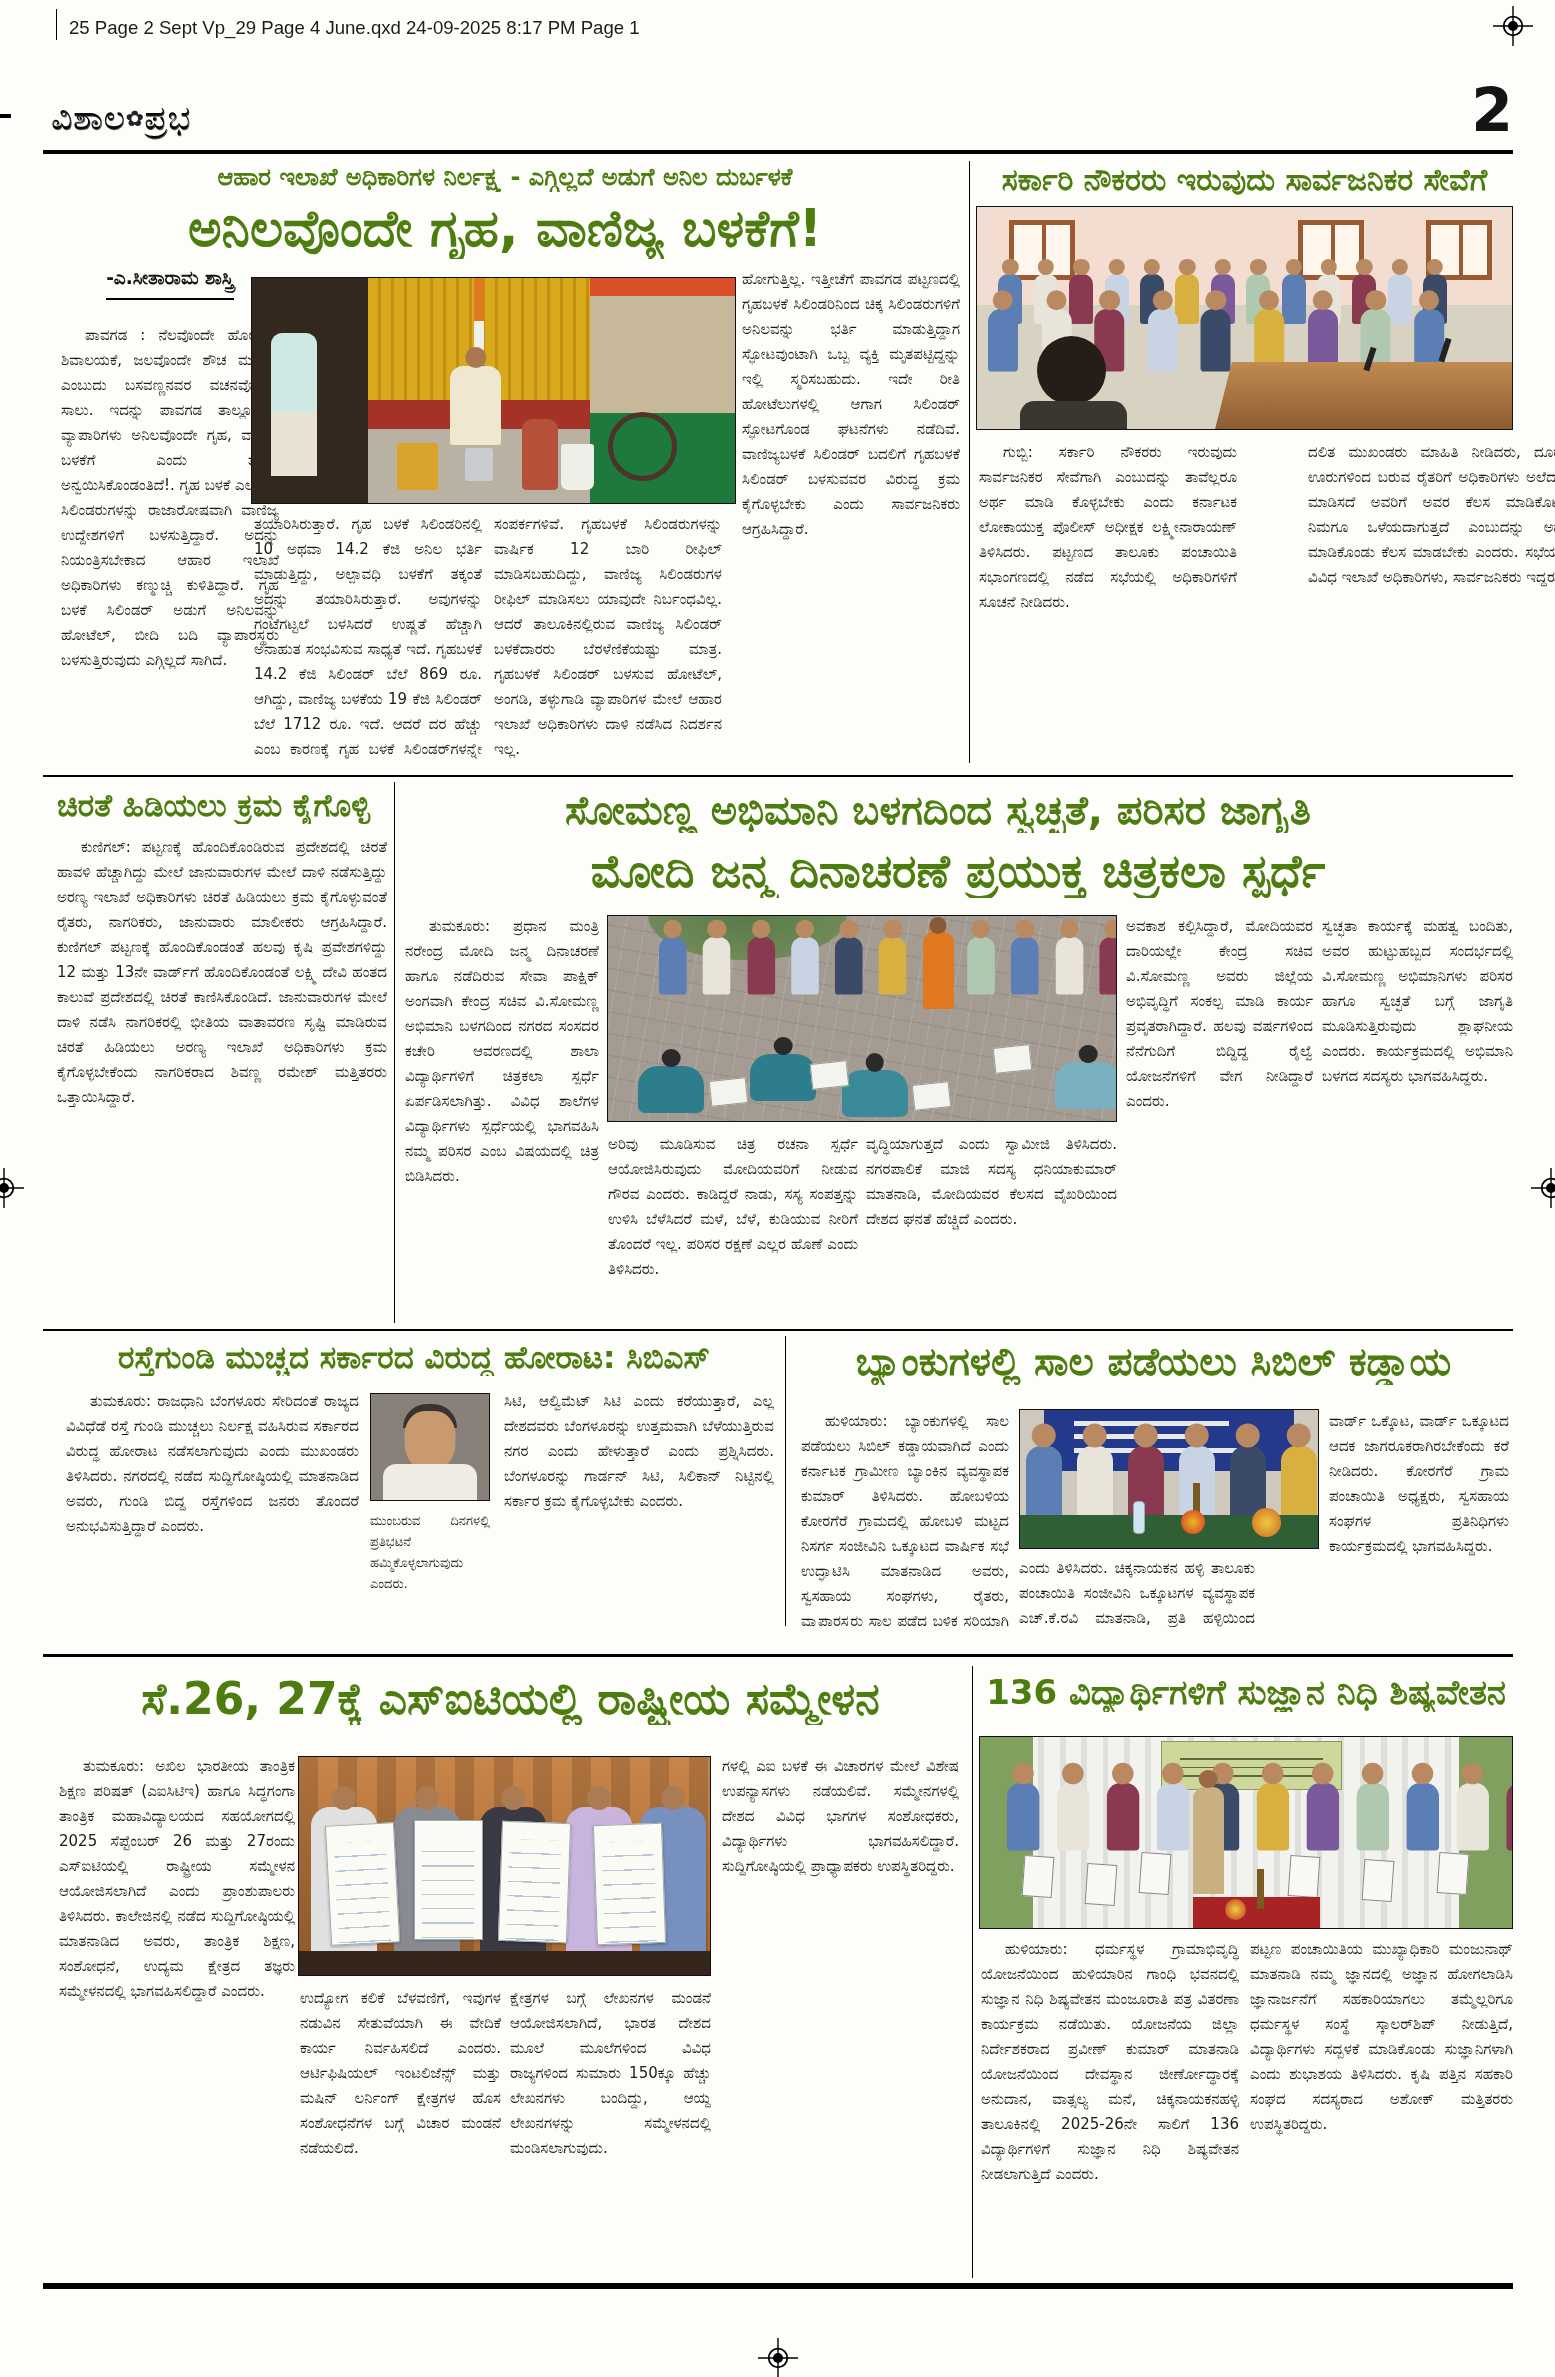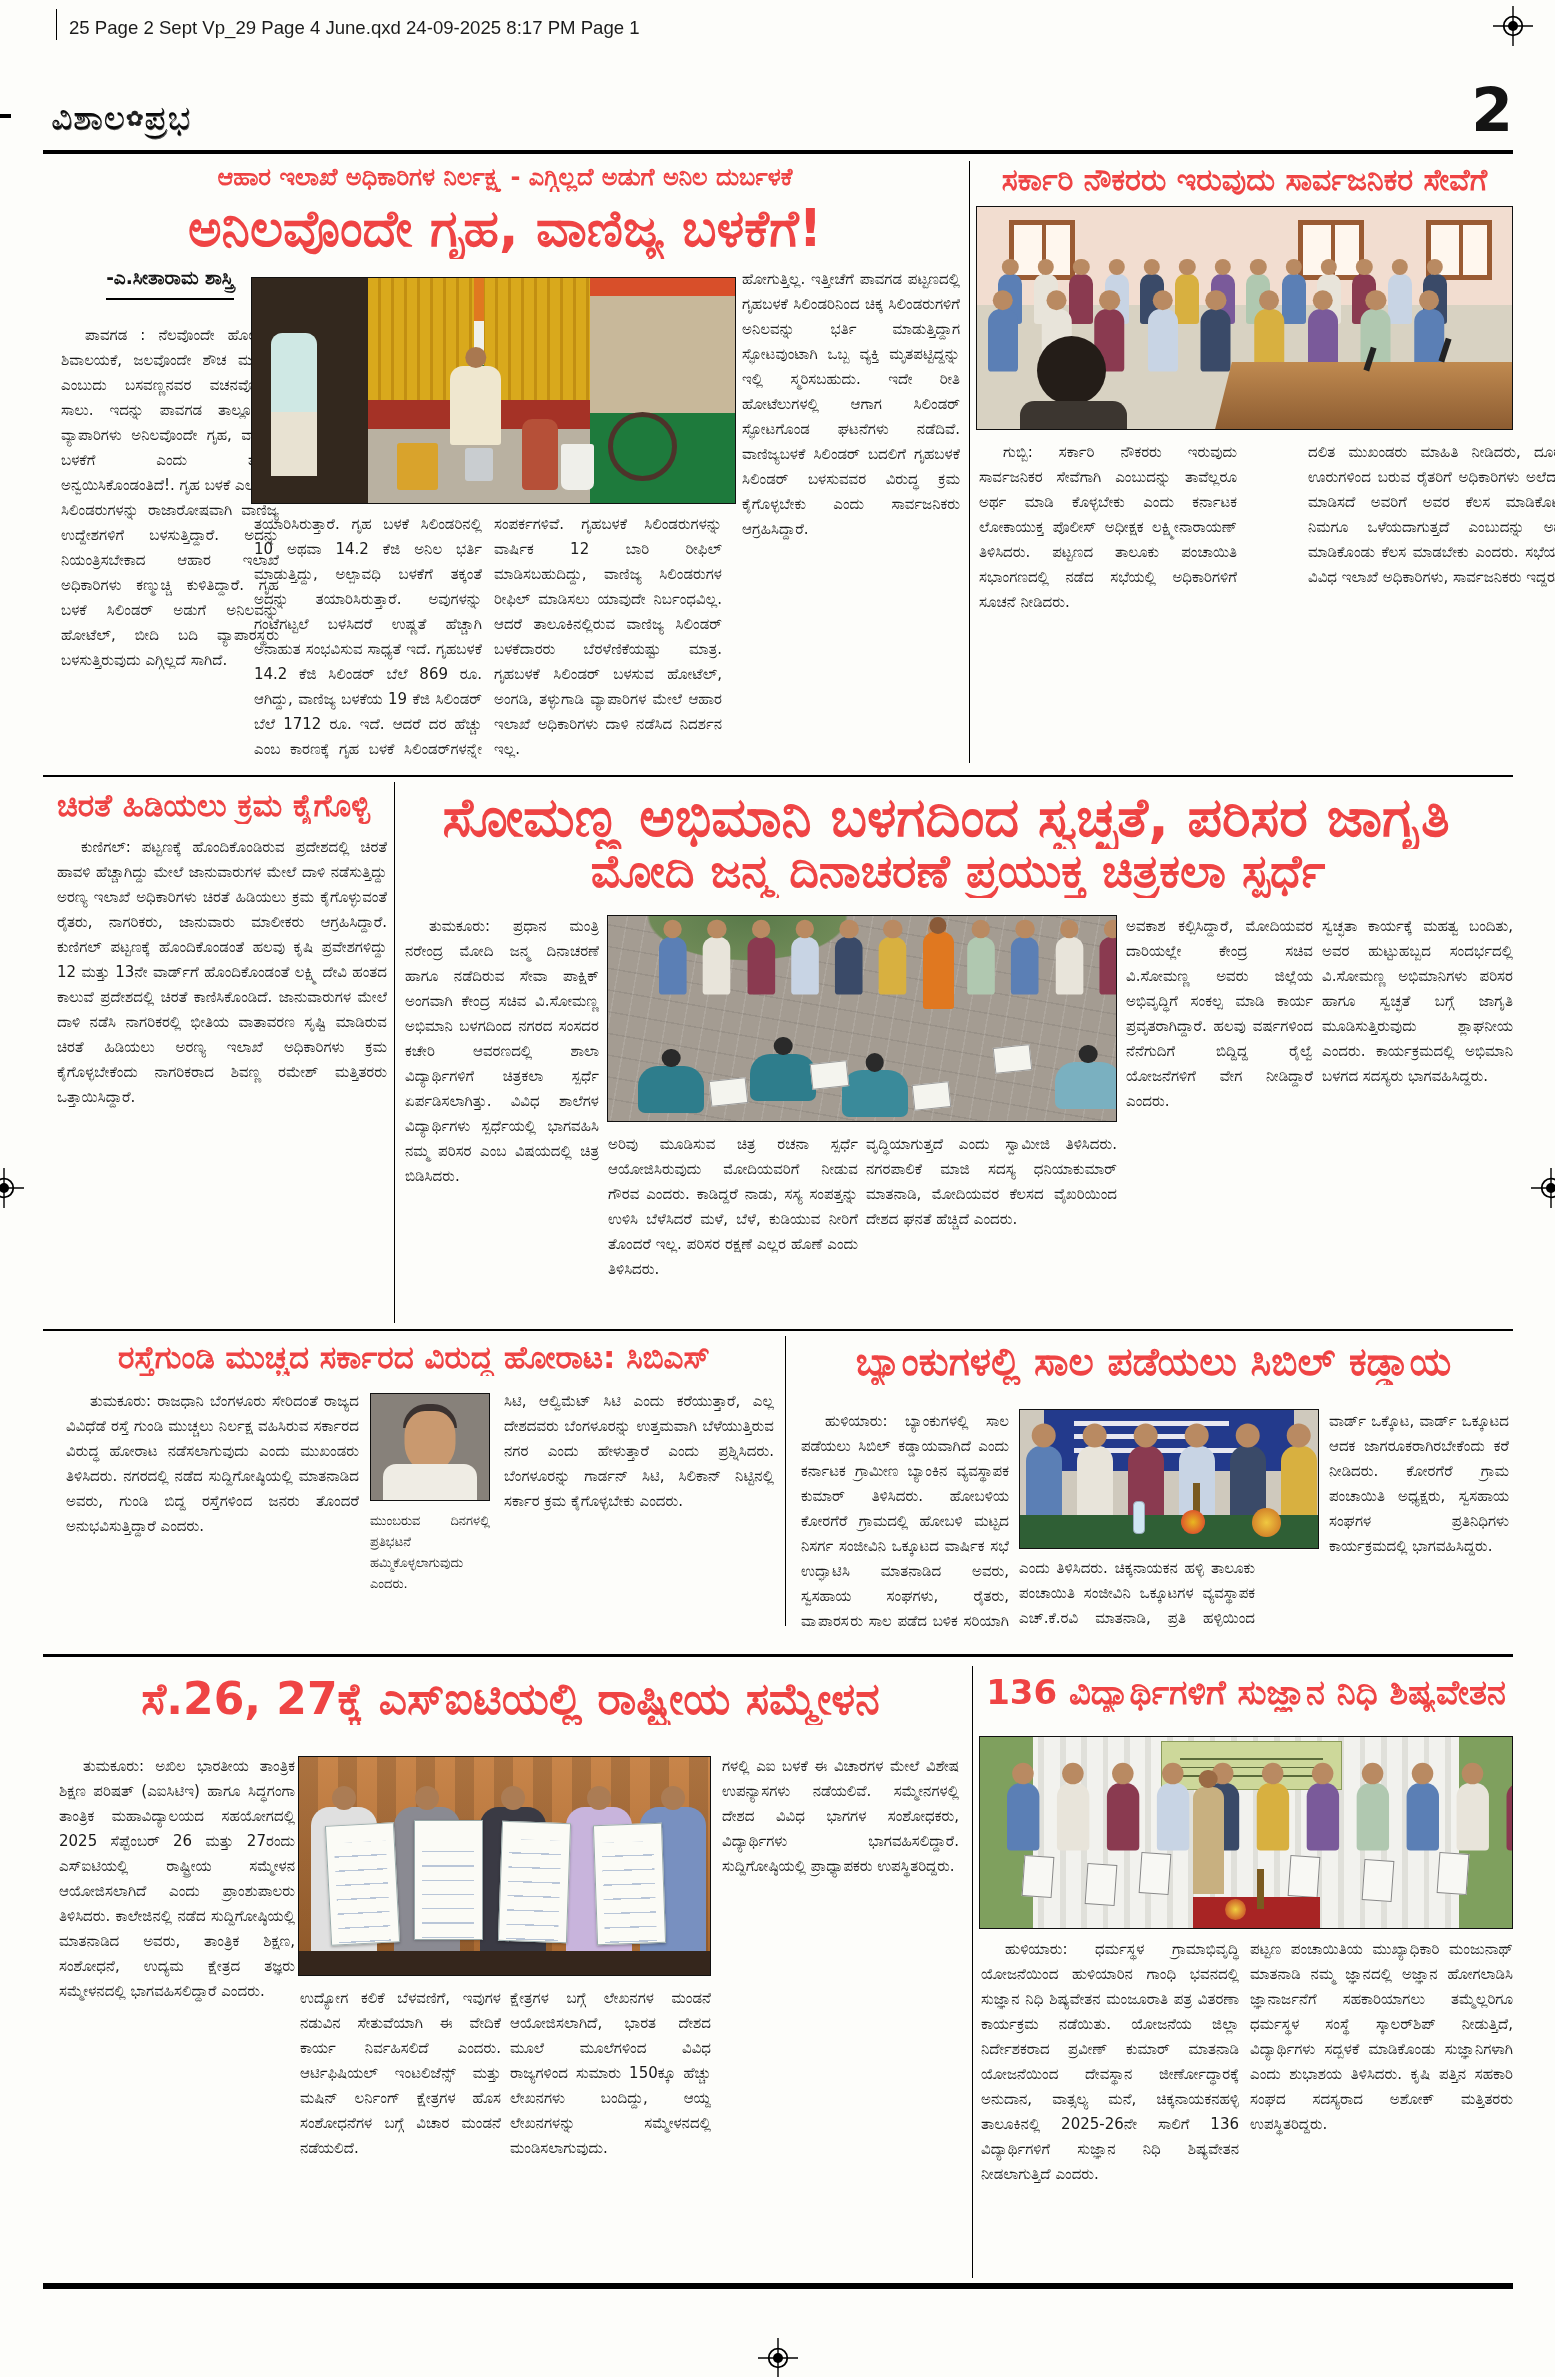"ಆಹಾರ ಇಲಾಖೆ ಅಧಿಕಾರಿಗಳ ನಿರ್ಲಕ್ಷ್ಯ -" .hl { color: #ef4444 -> #4d7c0f }
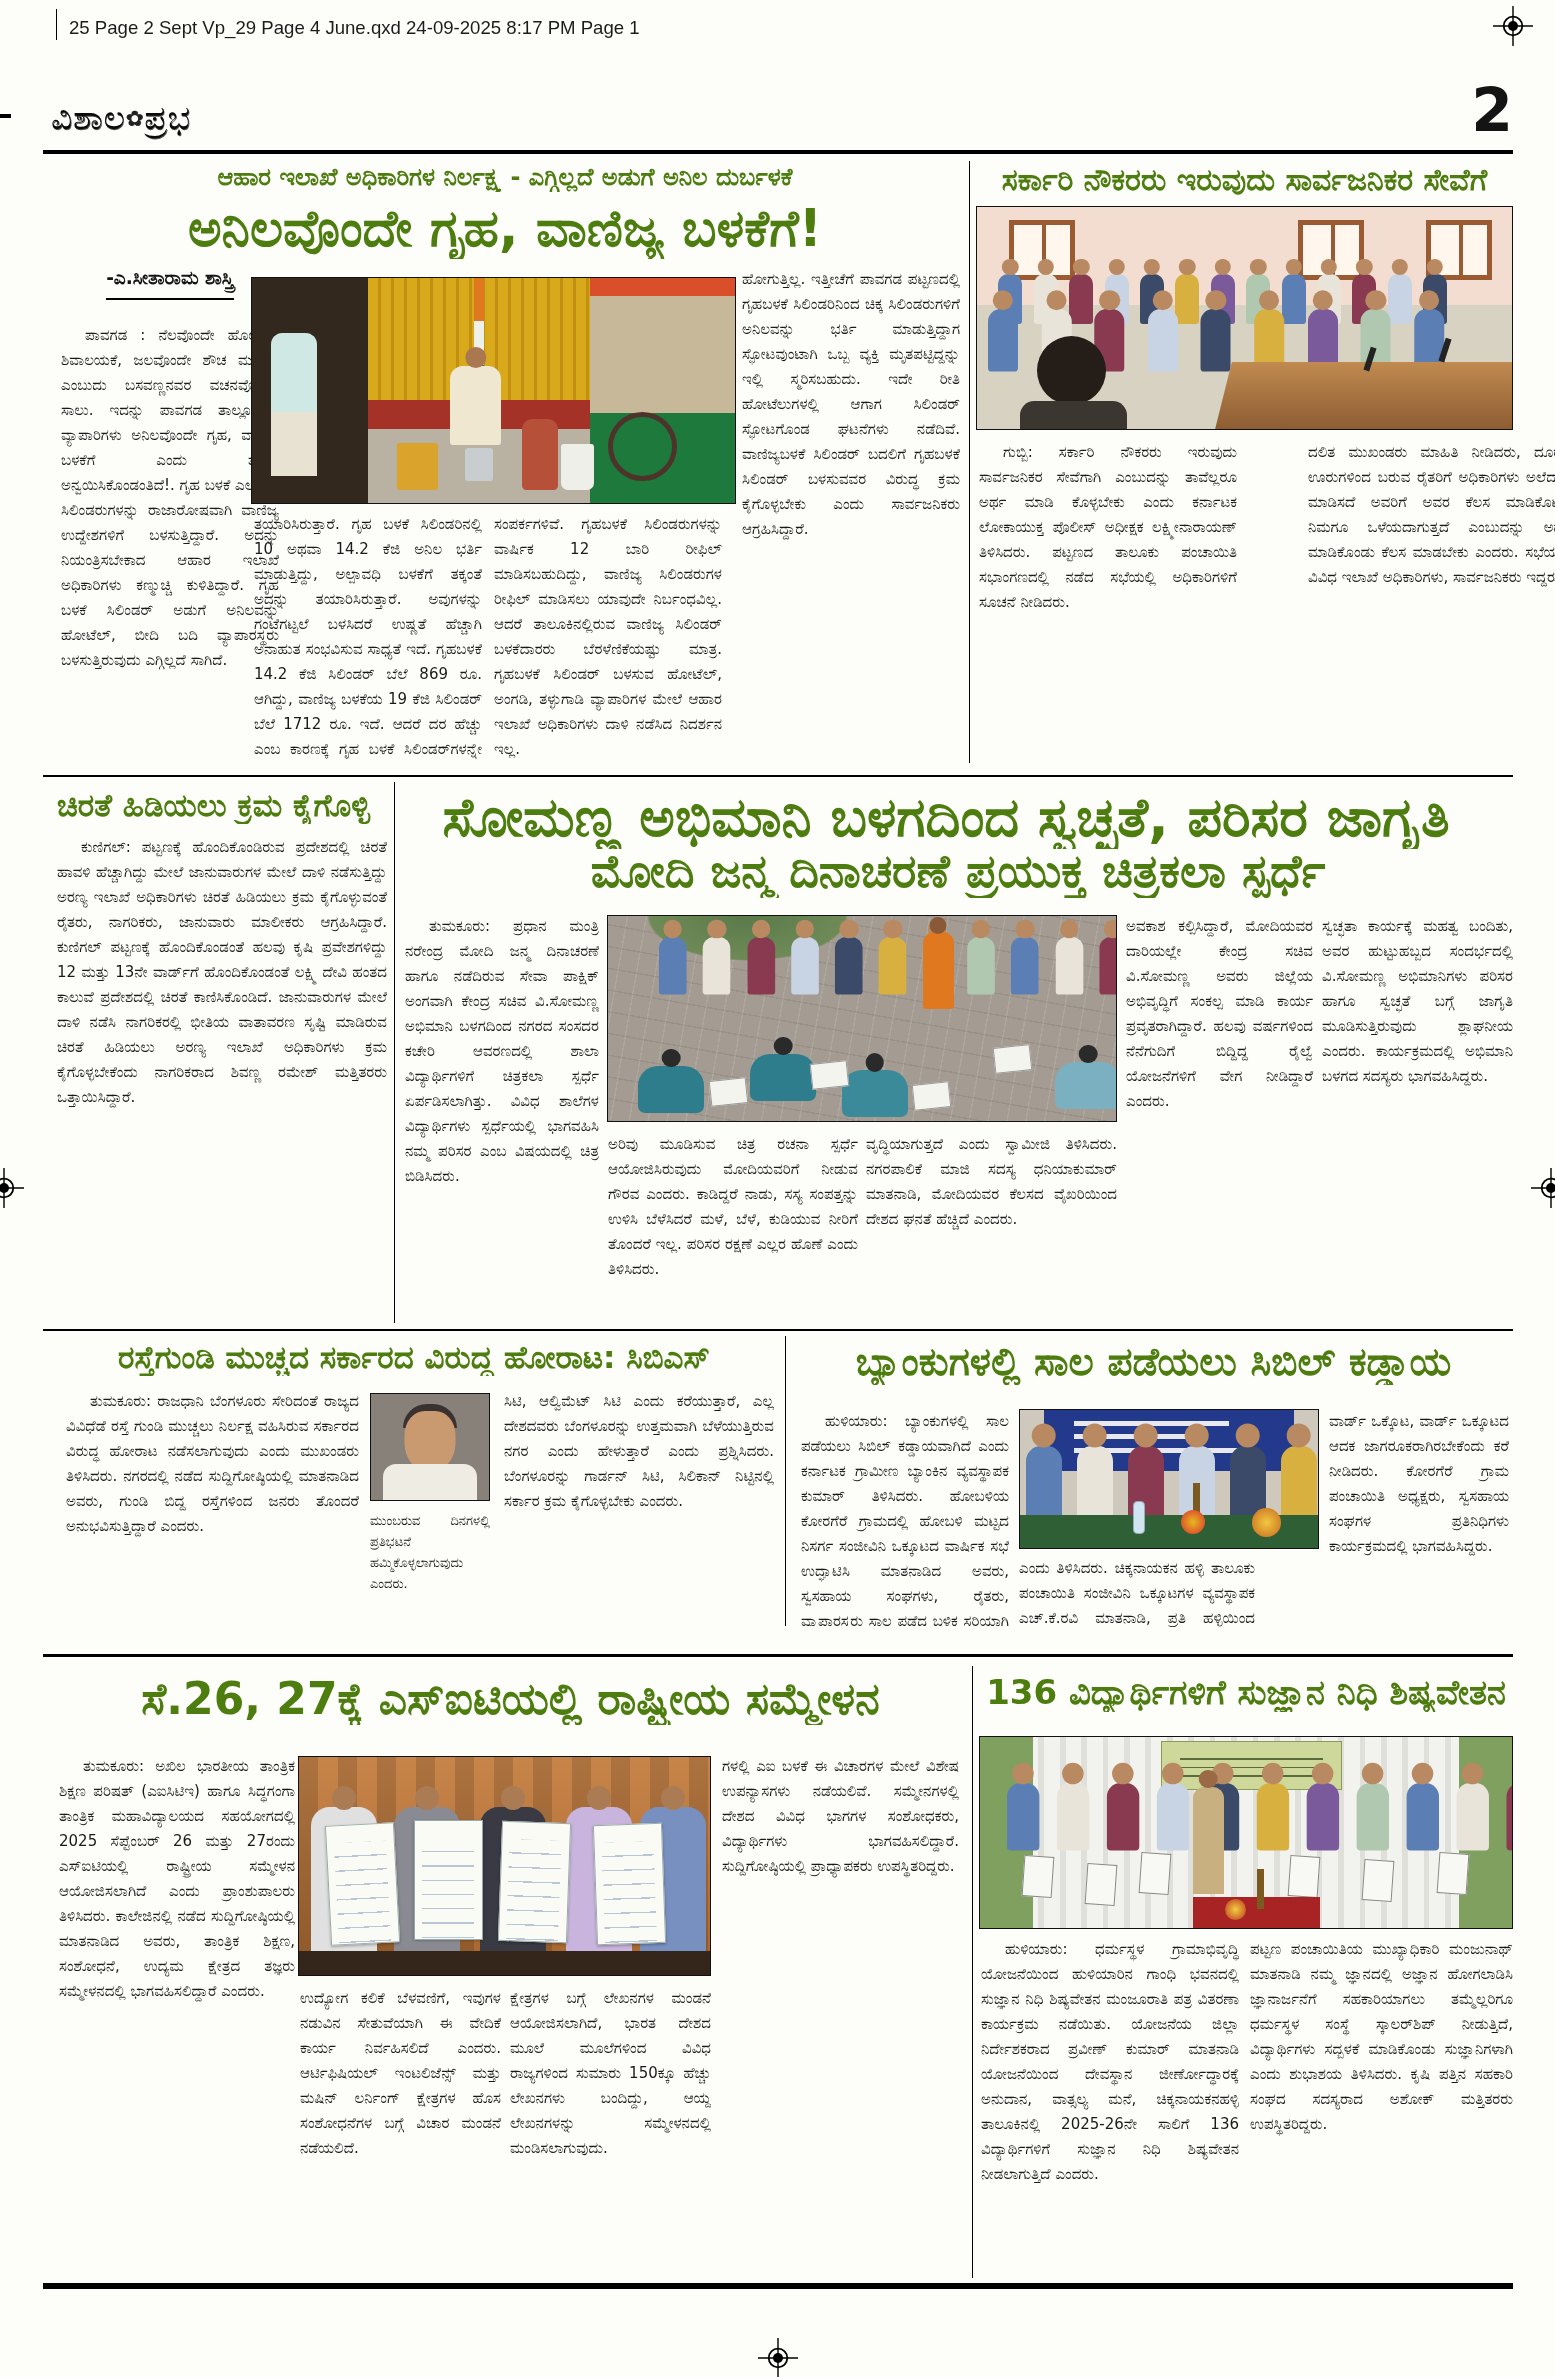"ಸೋಮಣ್ಣ ಅಭಿಮಾನಿ ಬಳಗದಿಂದ ಸ್ವಚ್ಛತೆ, ಪರಿಸರ" div.abs { font-size: 54px -> 40px; left: 391px -> 383px }
